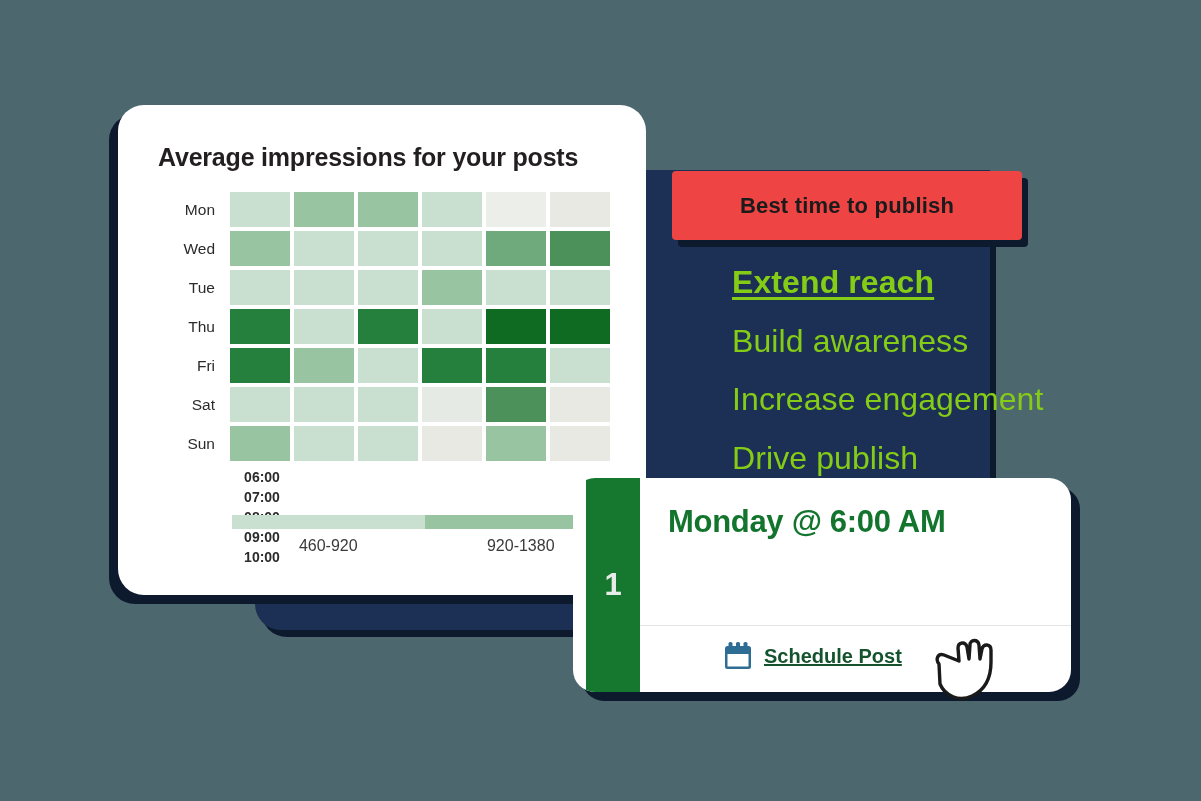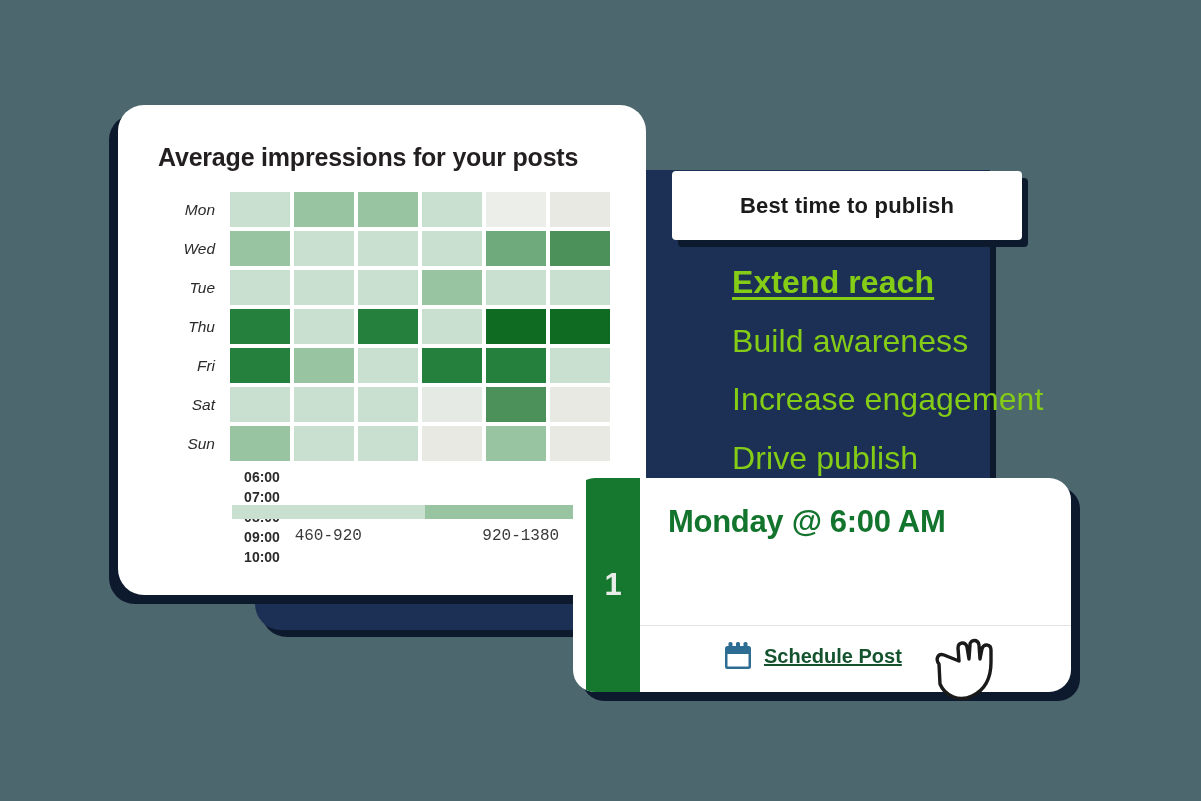"Mon" .heat-label { font-style: italic -> none }
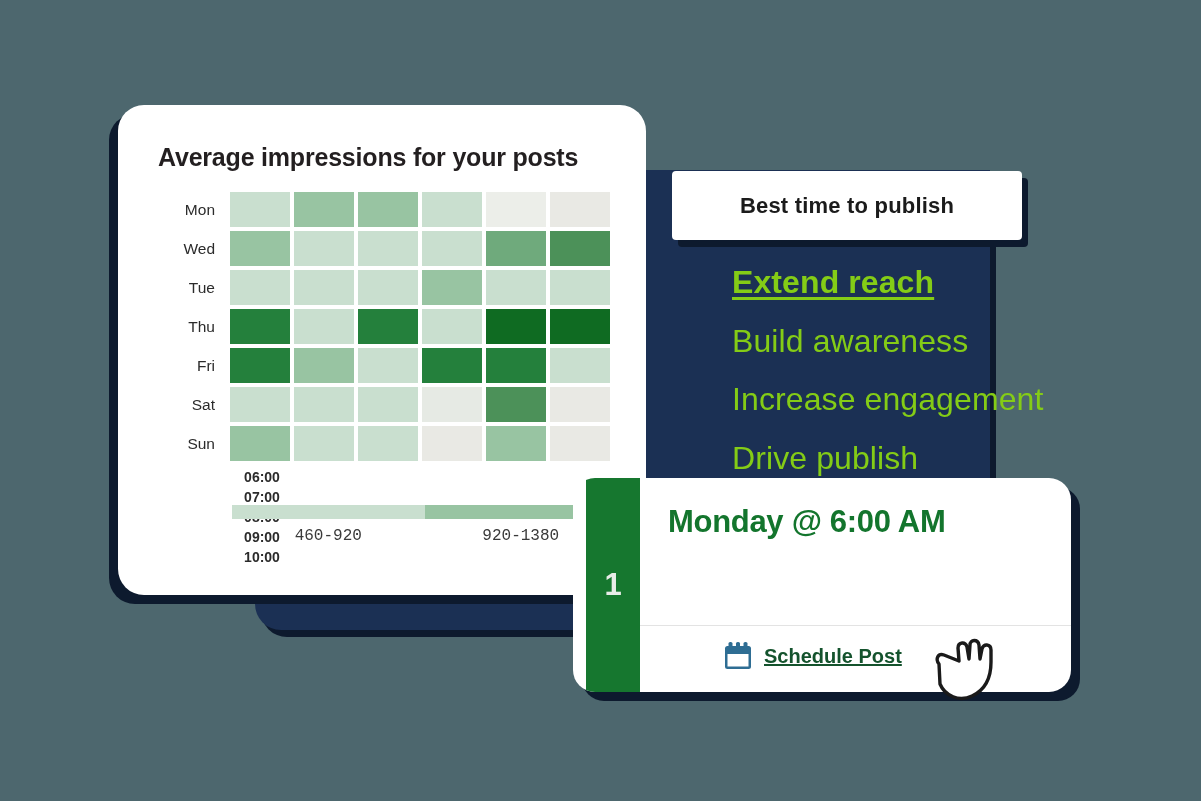"Best time to publish" .orange-btn { background: #ffffff -> #ef4444 }
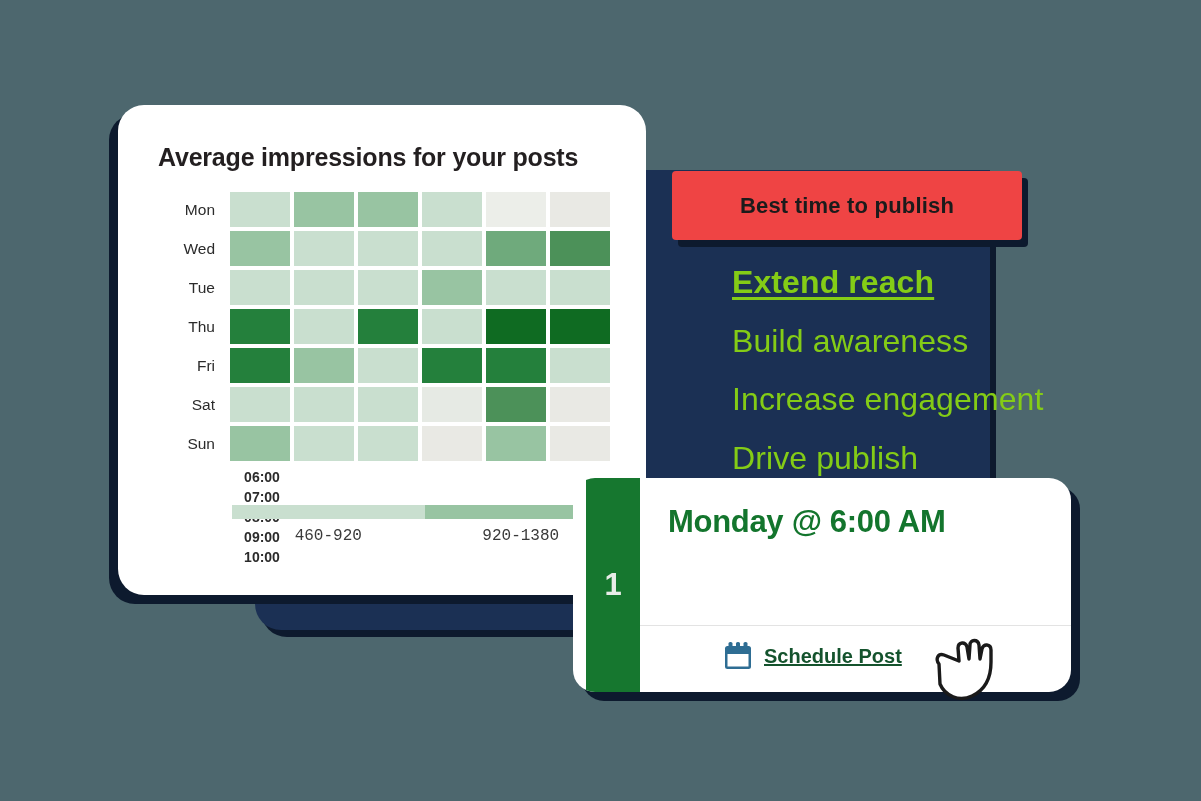"460-920" .legend { font-family: Liberation Mono, monospace -> none; top: 400px -> 410px }
